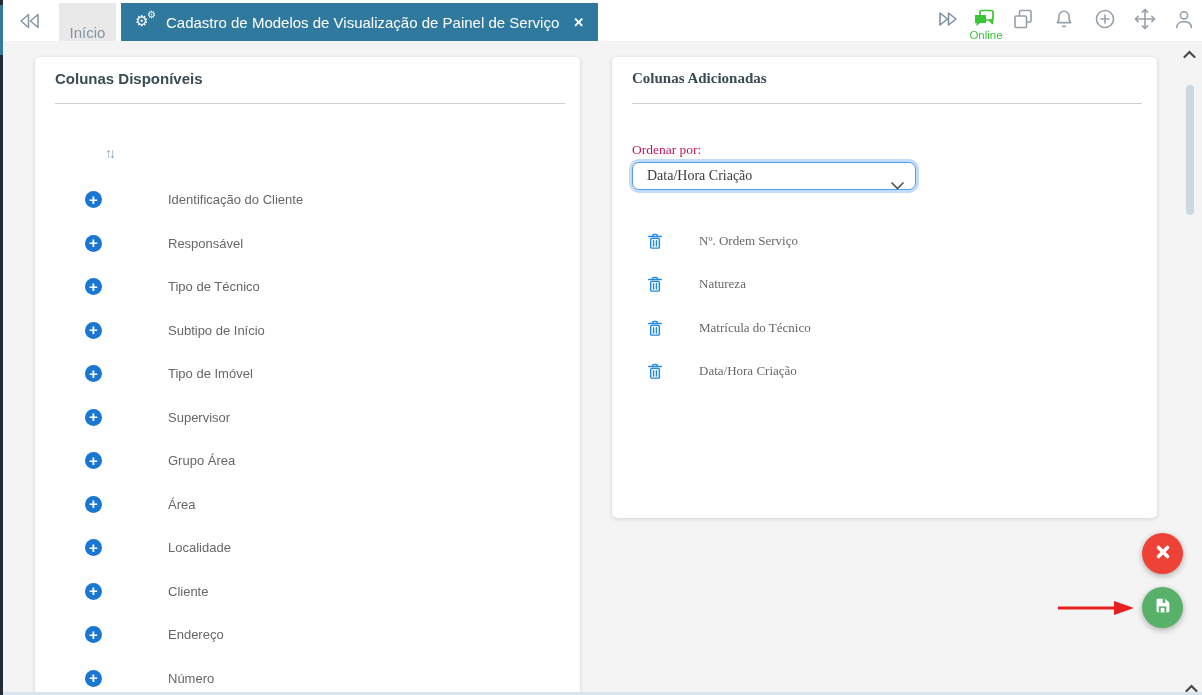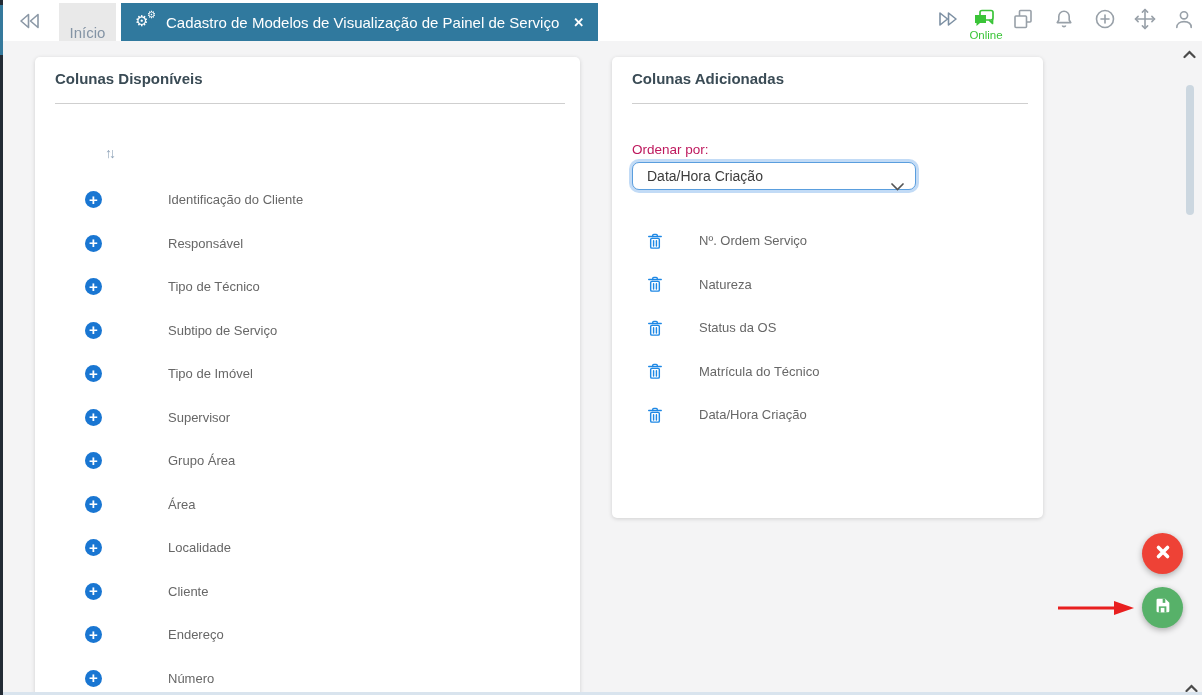"Colunas Adicionadas" #card-added { font-family: none -> Liberation Serif, serif; width: 431px -> 545px }
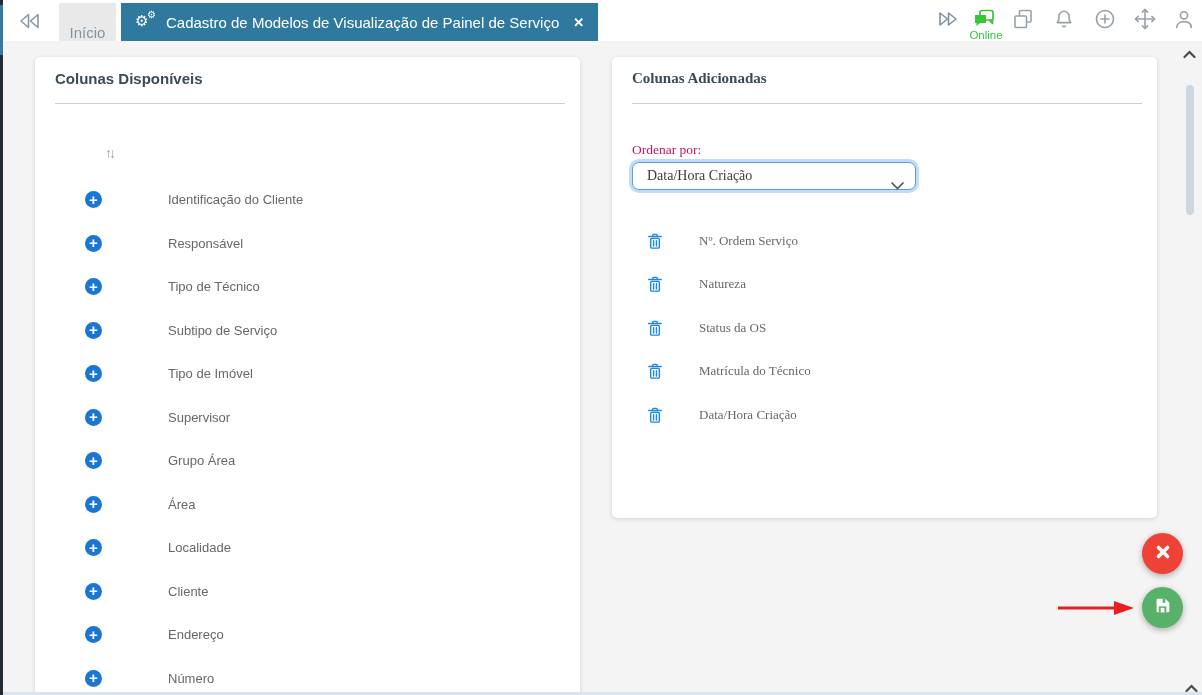"Subtipo de Serviço" span.avail-label { text: Serviço -> Início }
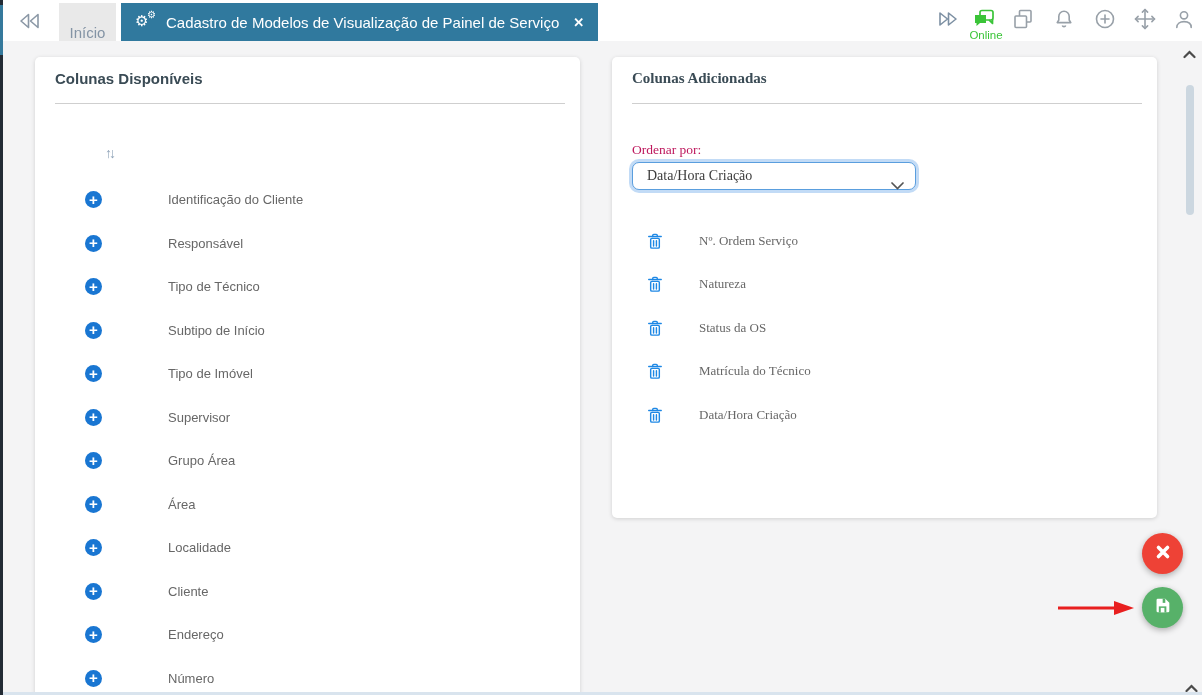"Status da OS" div.row { html: <div> <span><svg> <path></path> <path></path> <rect></rect> <path></path> </svg></span> <span>Status da OS</span> </div> -> none }
